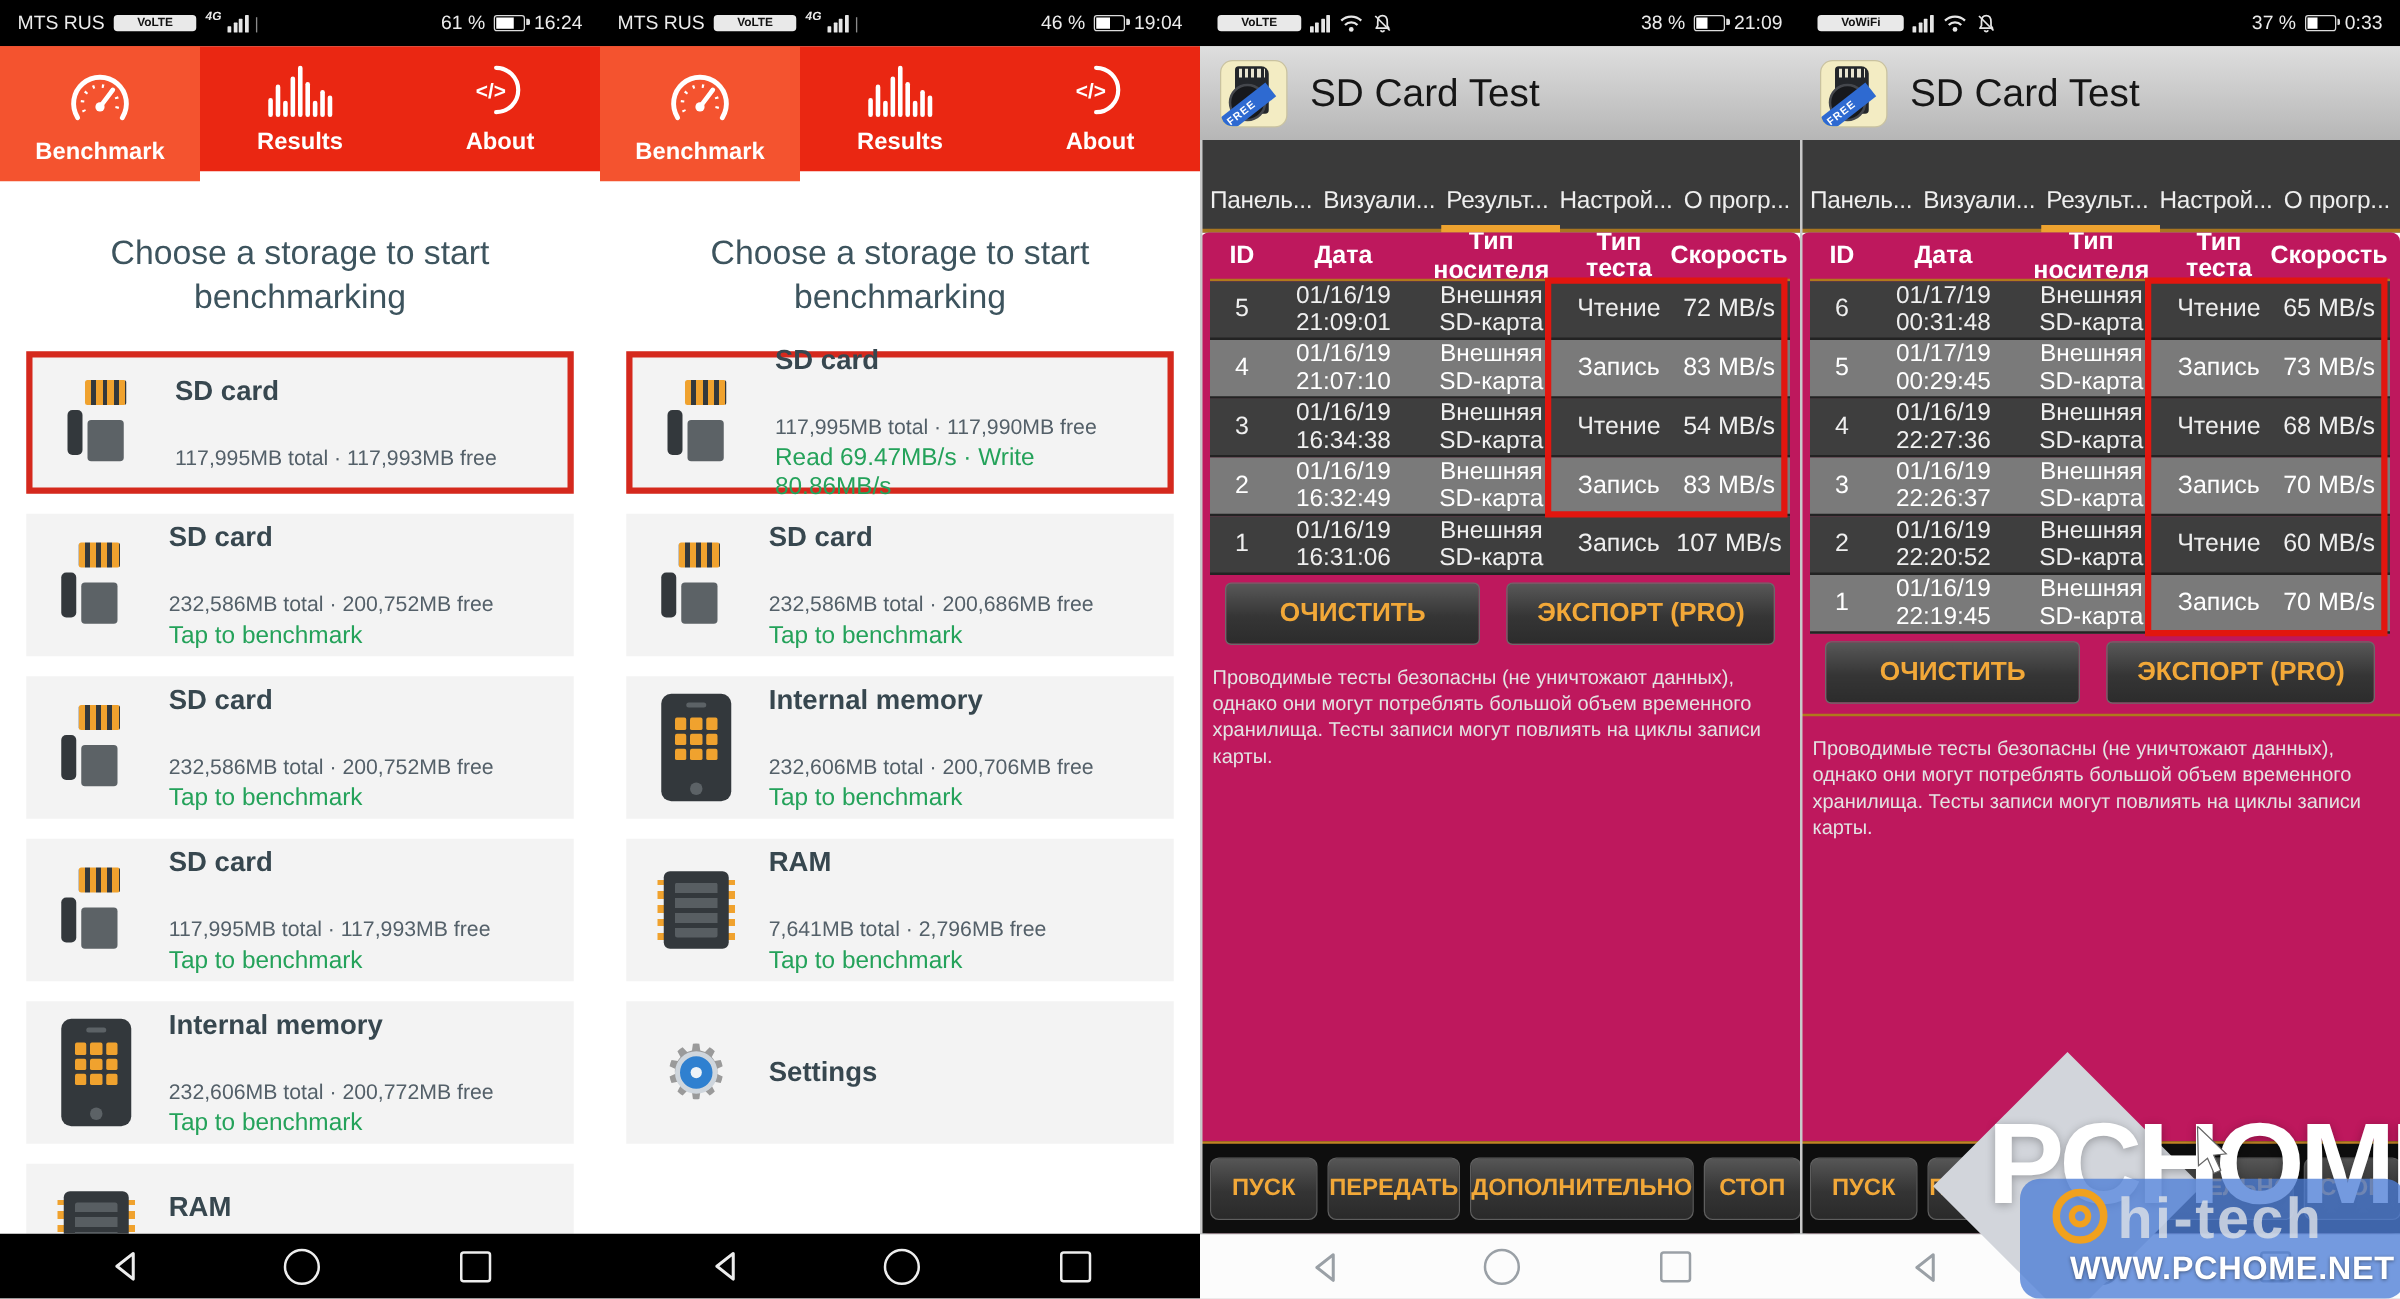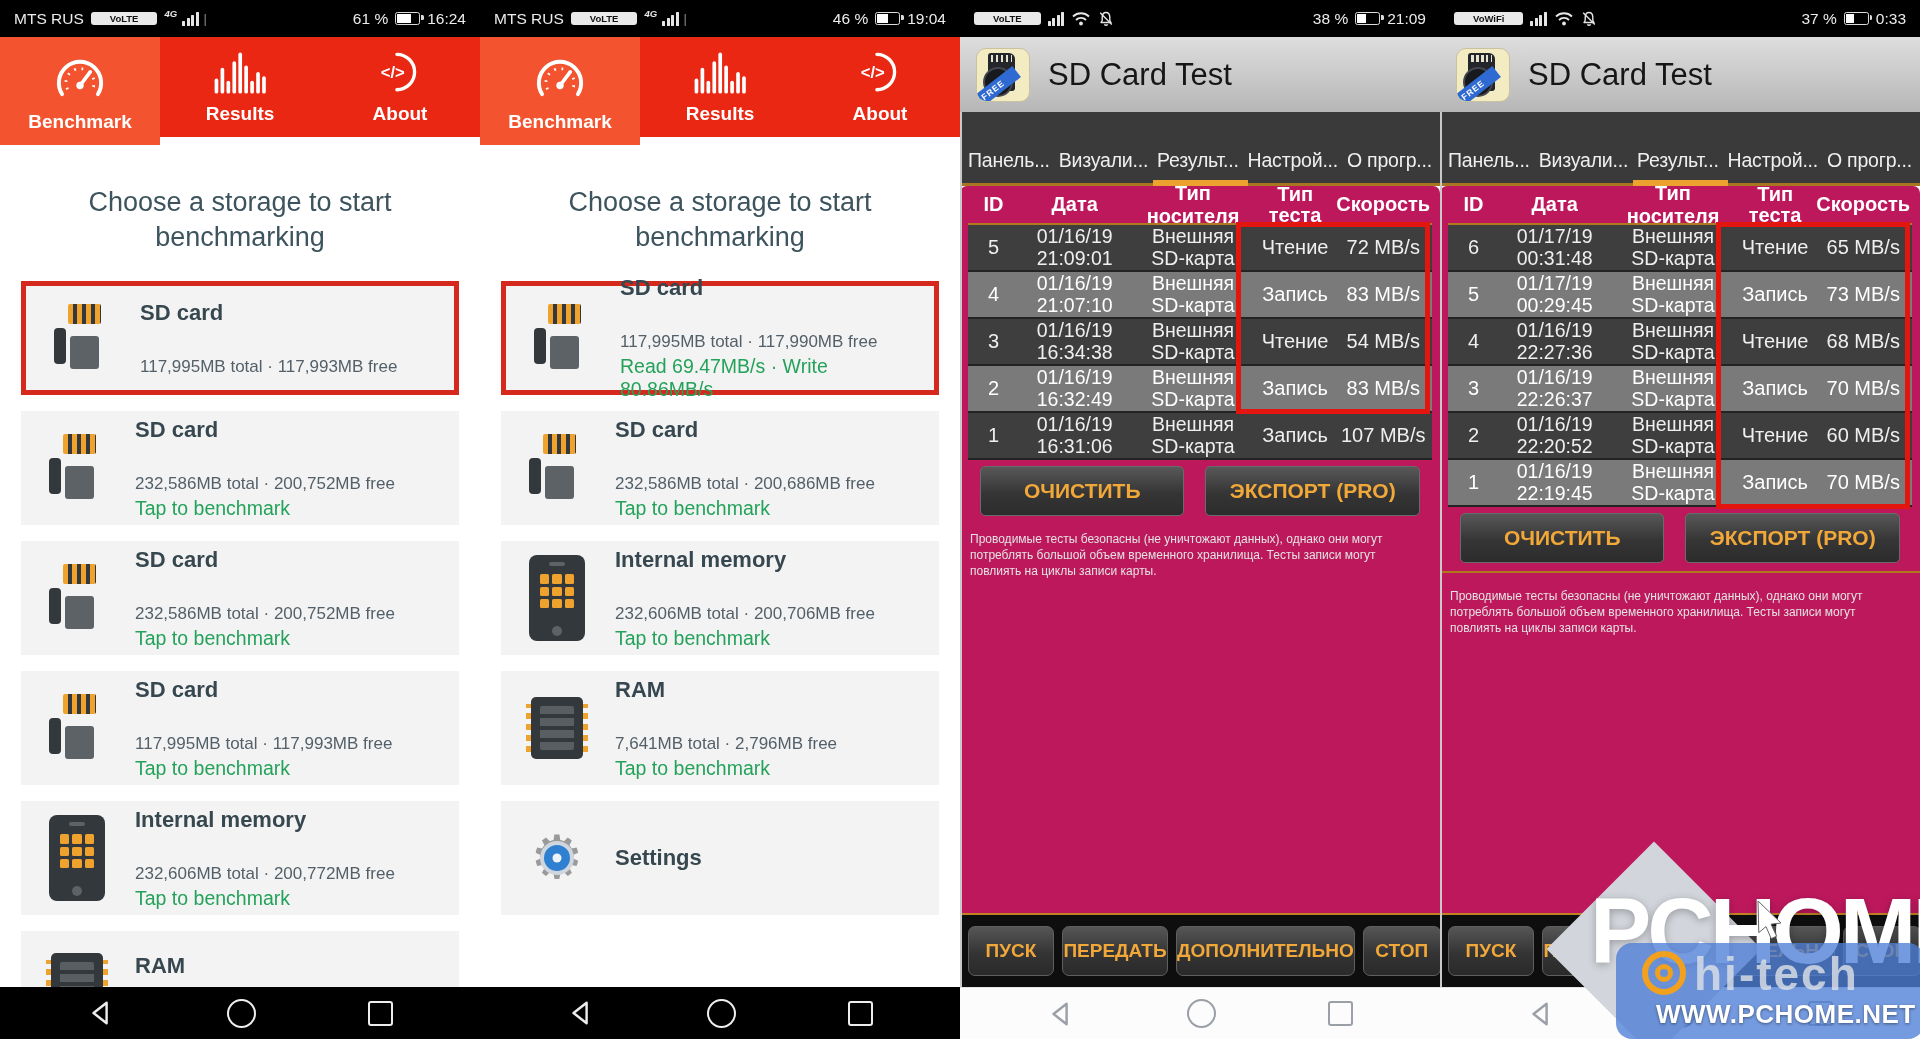"Проводимые тесты безопасны (не" .sd-note { font-size: 12px -> 16px }
